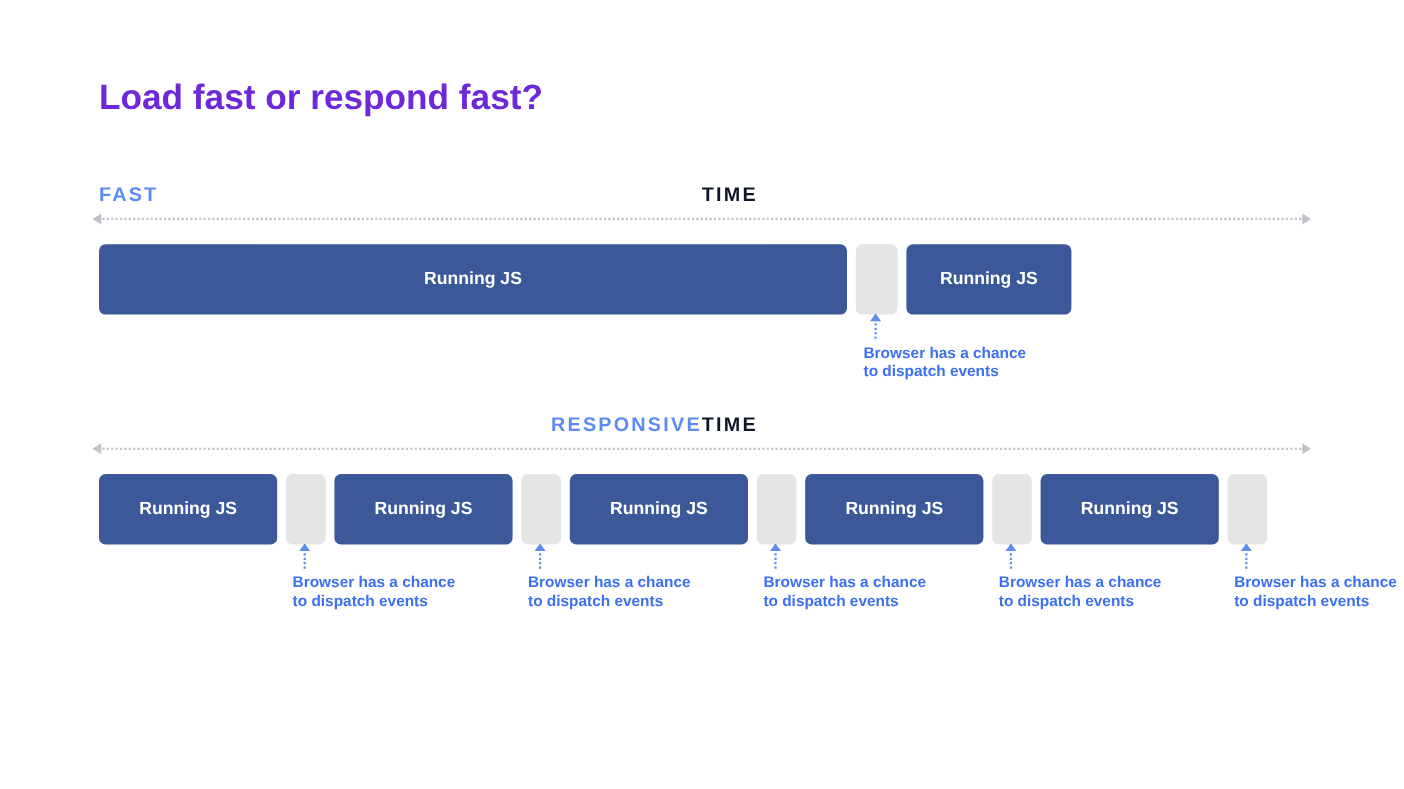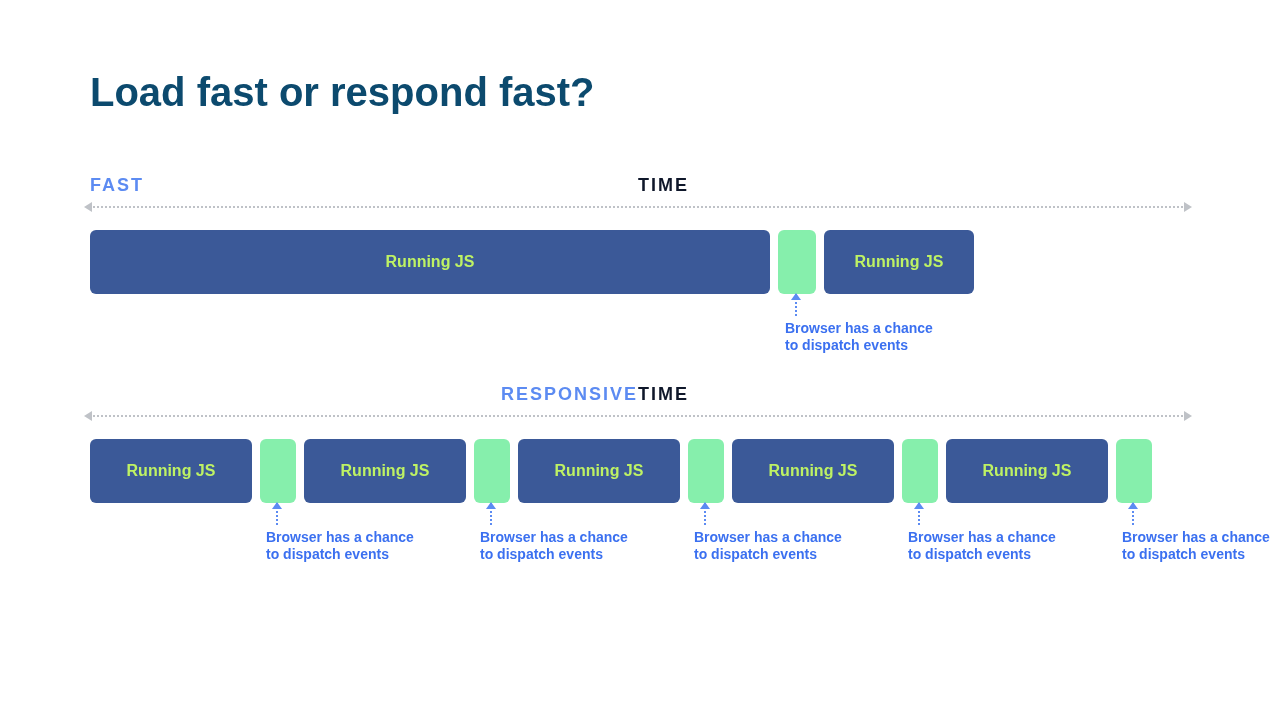"Load fast or respond fast?" .title { color: #0c4a6e -> #6d28d9; font-size: 40px -> 32px }
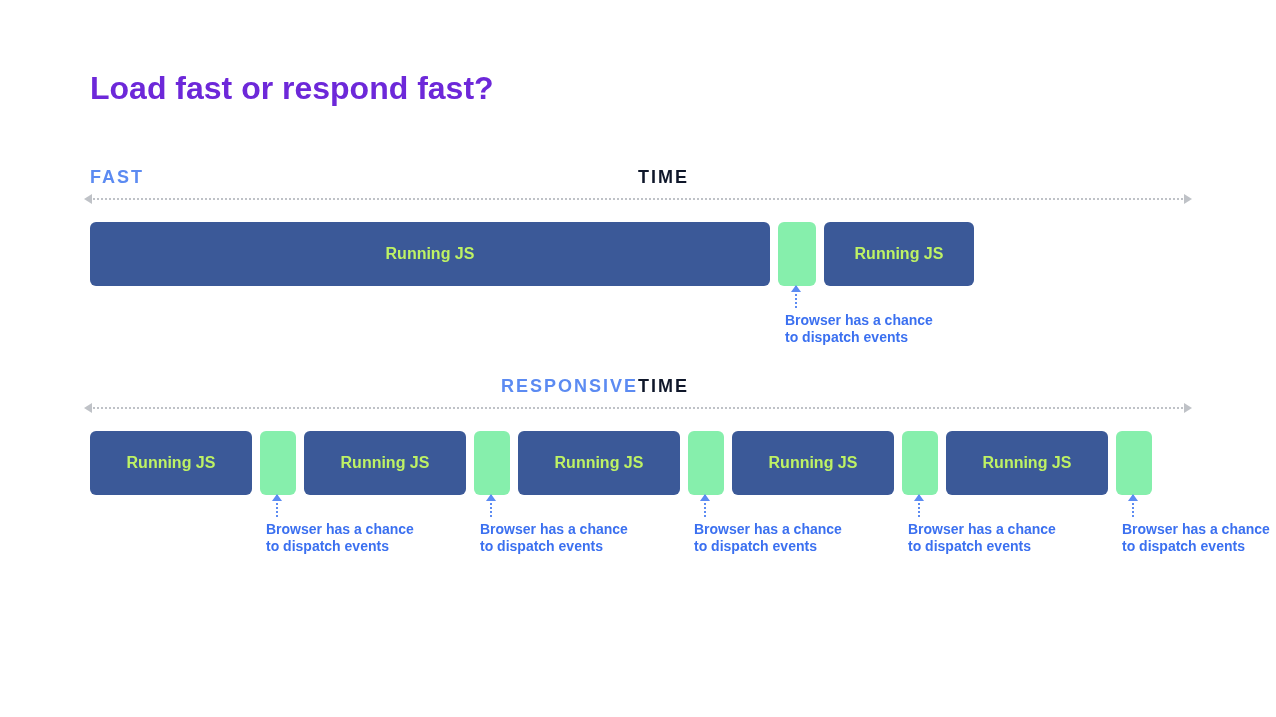"Running JS" .block { color: #bef264 -> #ffffff }
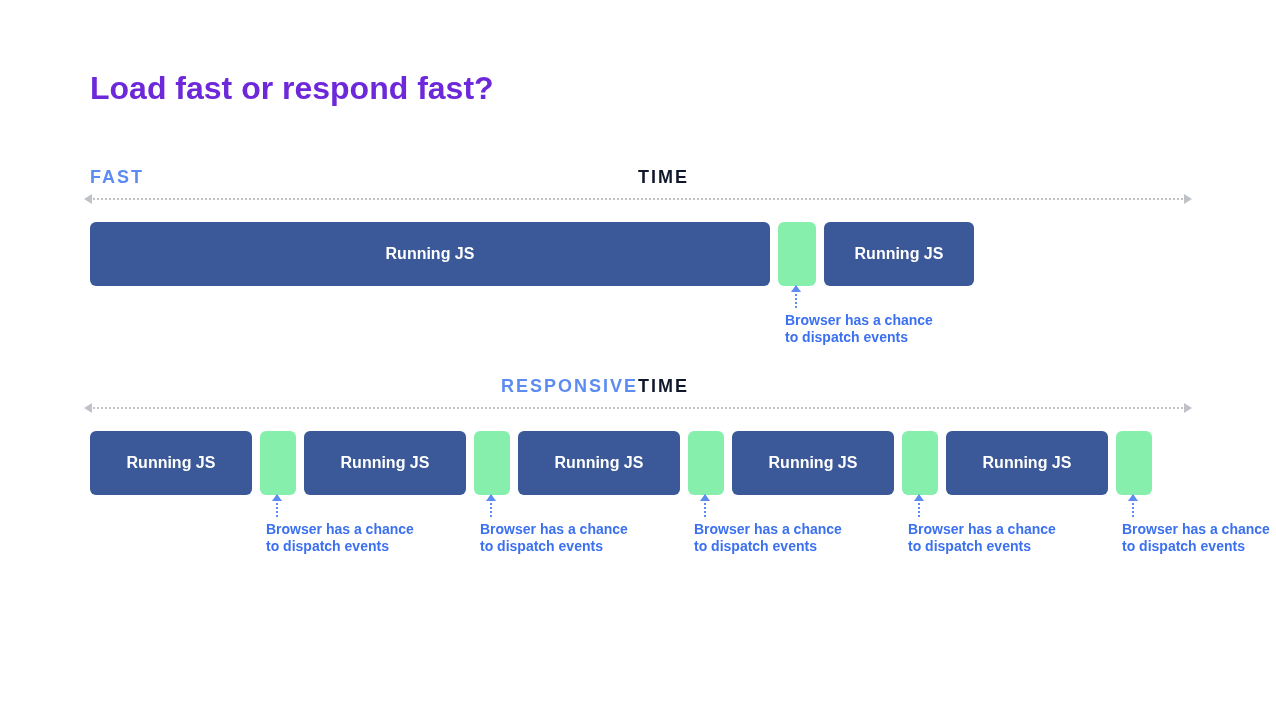"Browser has a chance to" .gap-block { background: #86efac -> #e5e5e5 }
